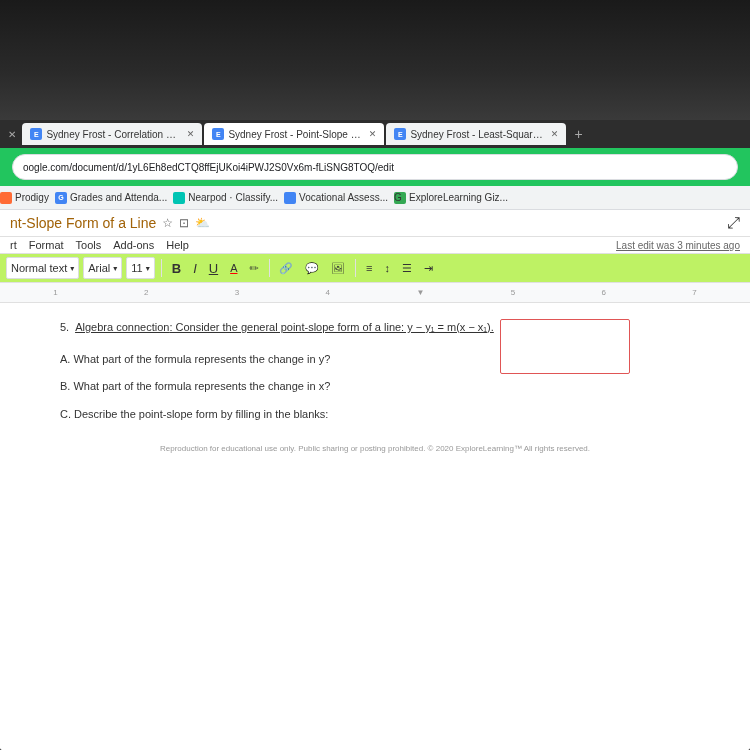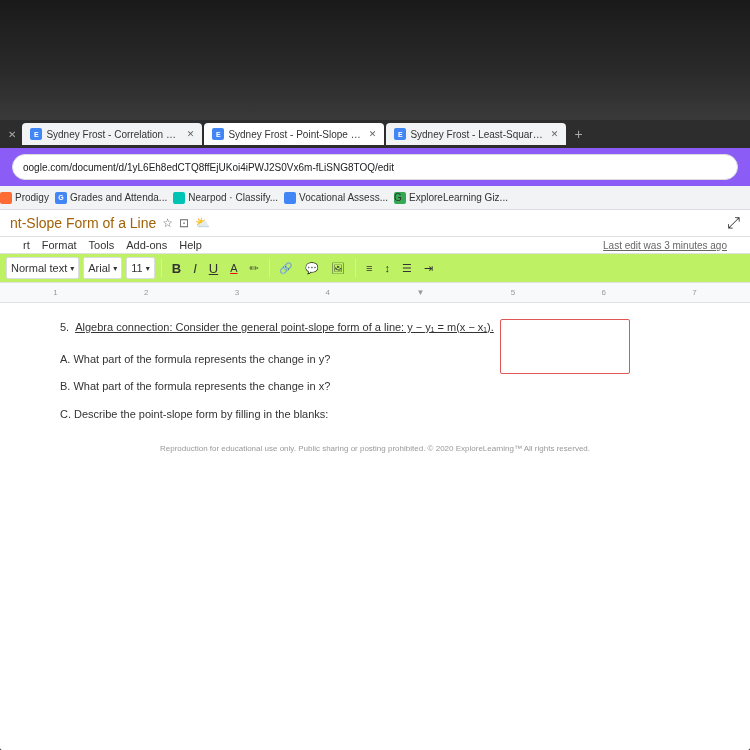"oogle.com/document/d/1yL6Eh8edCTQ8ffEjUK" div { background: #8b5cf6 -> #22c55e }
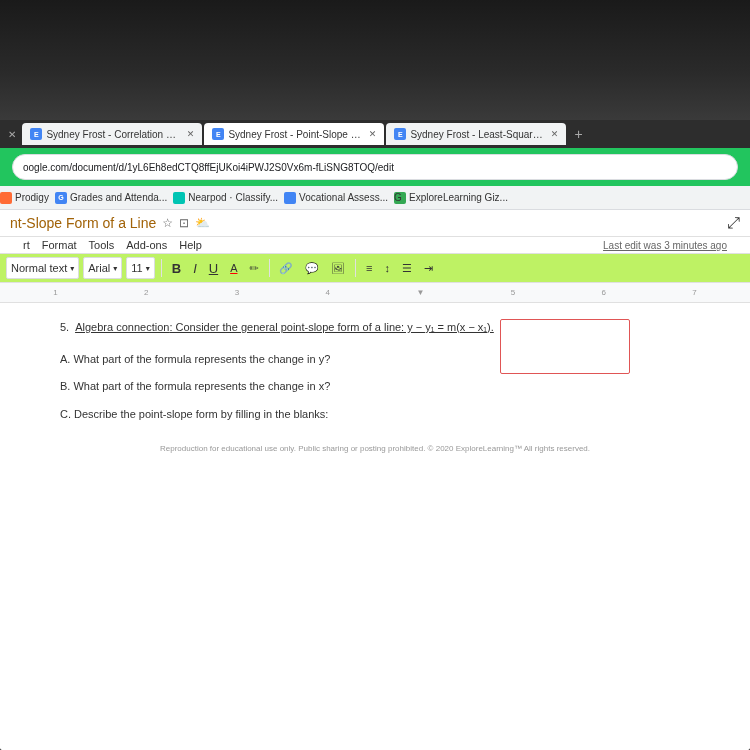"rt" .menu-bar { padding: 2px 23px -> 2px 10px }
